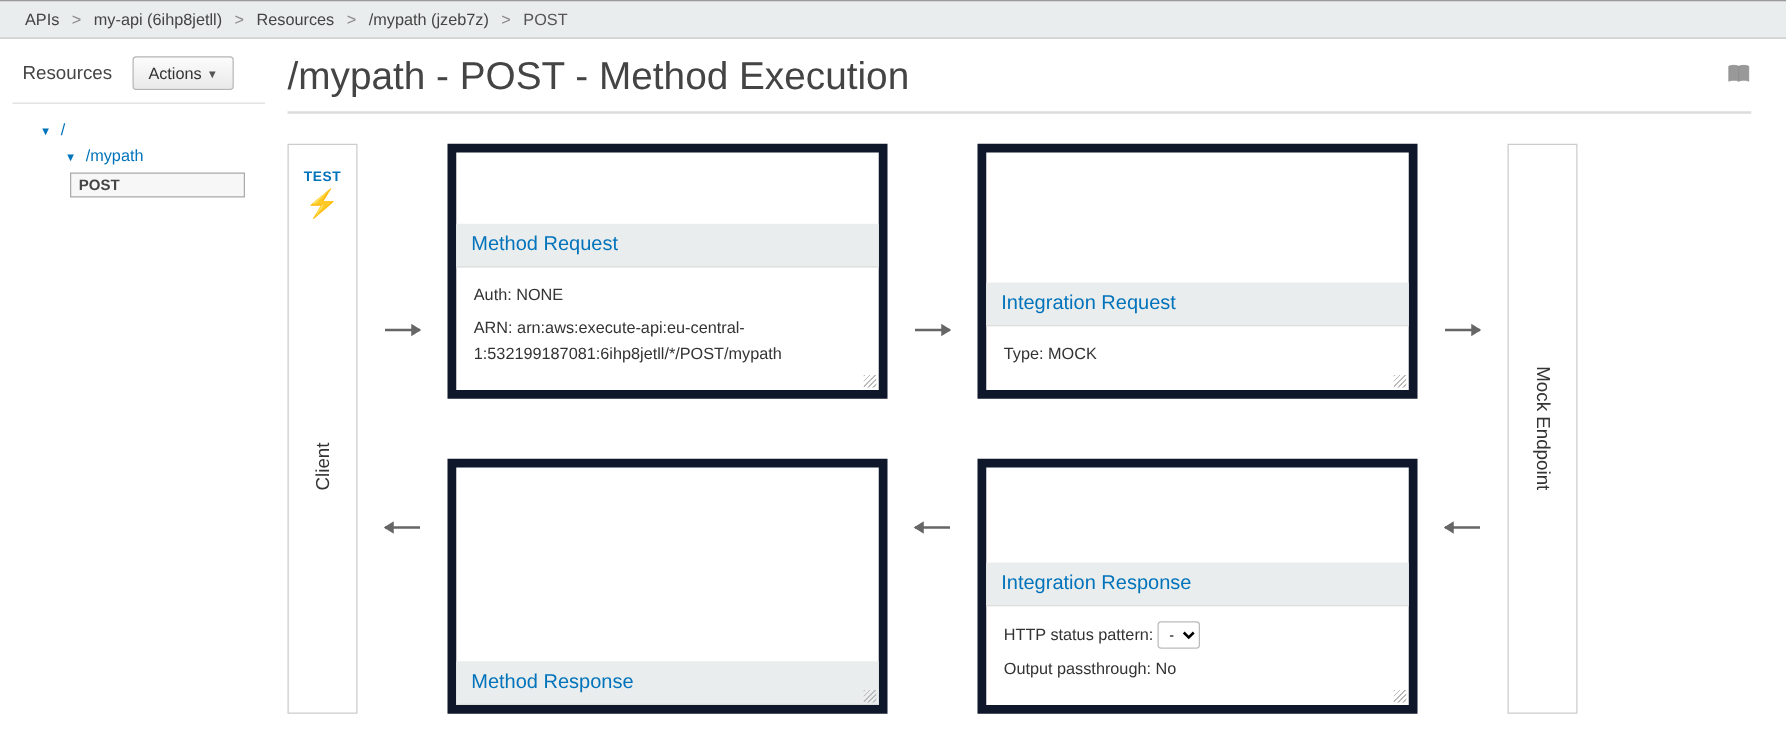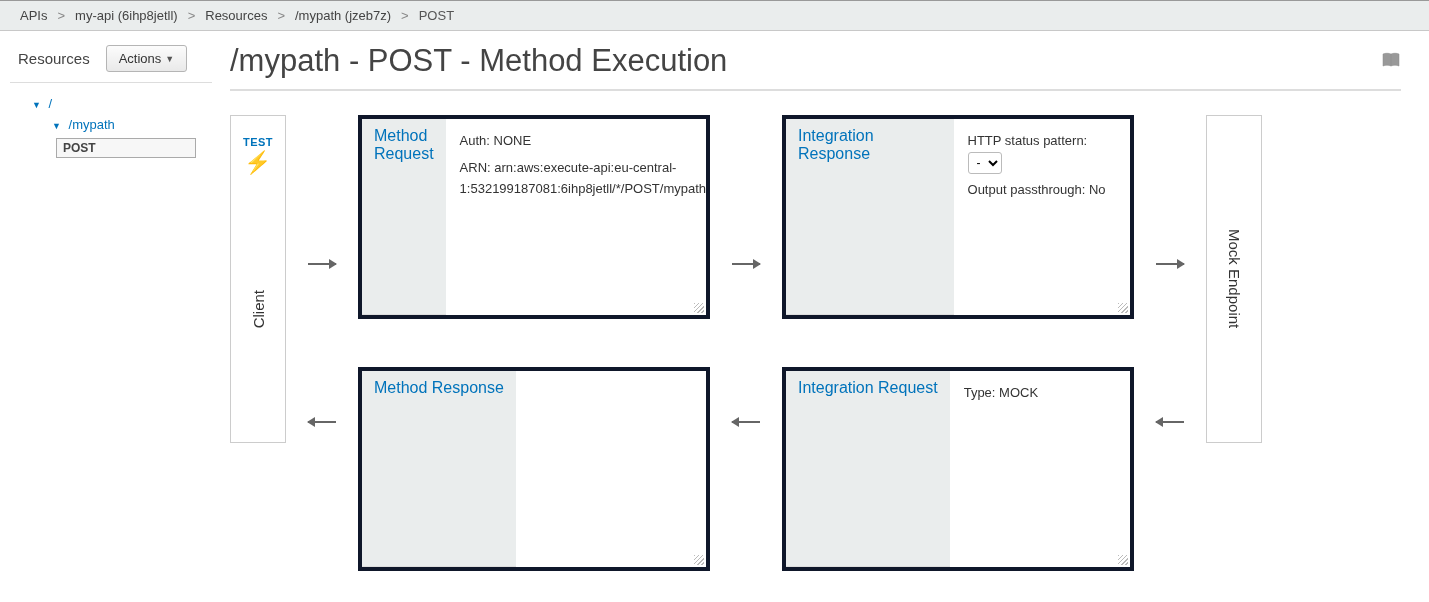"TEST" .vpanel { height: 328px -> 456px }
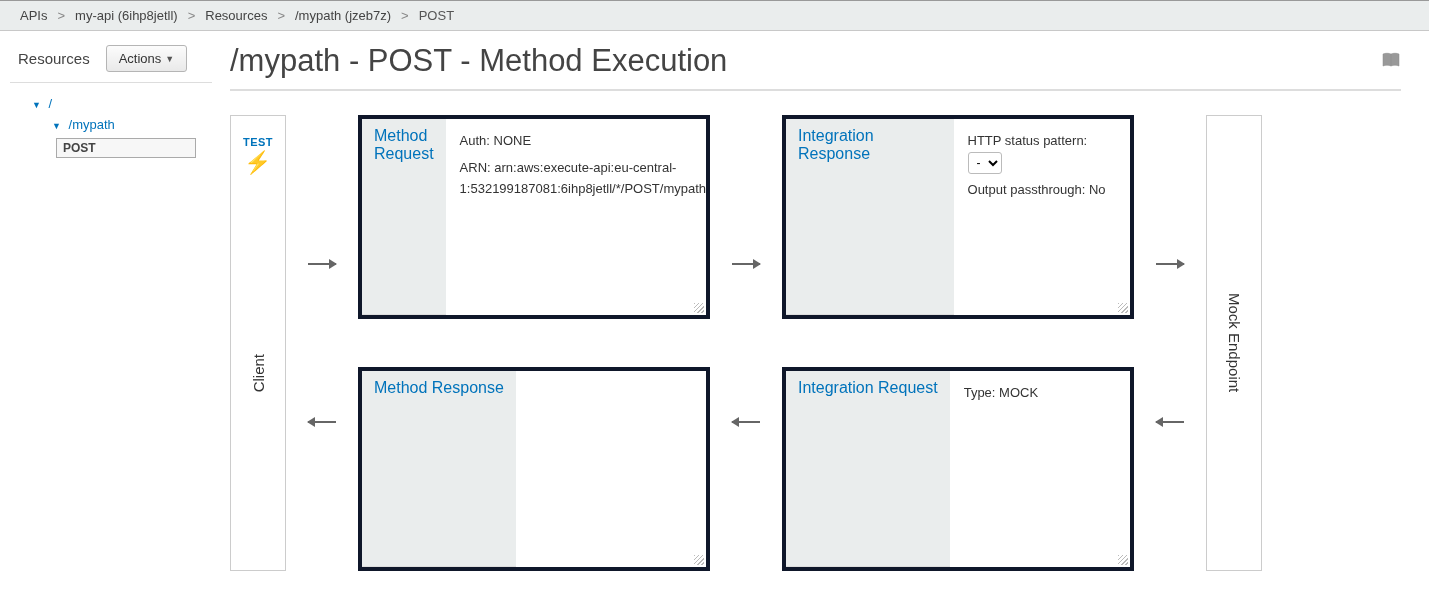"Method Request" .card { border: 4px solid #0f172a -> 7px solid #0f172a; flex-direction: row -> column; justify-content: none -> flex-end }
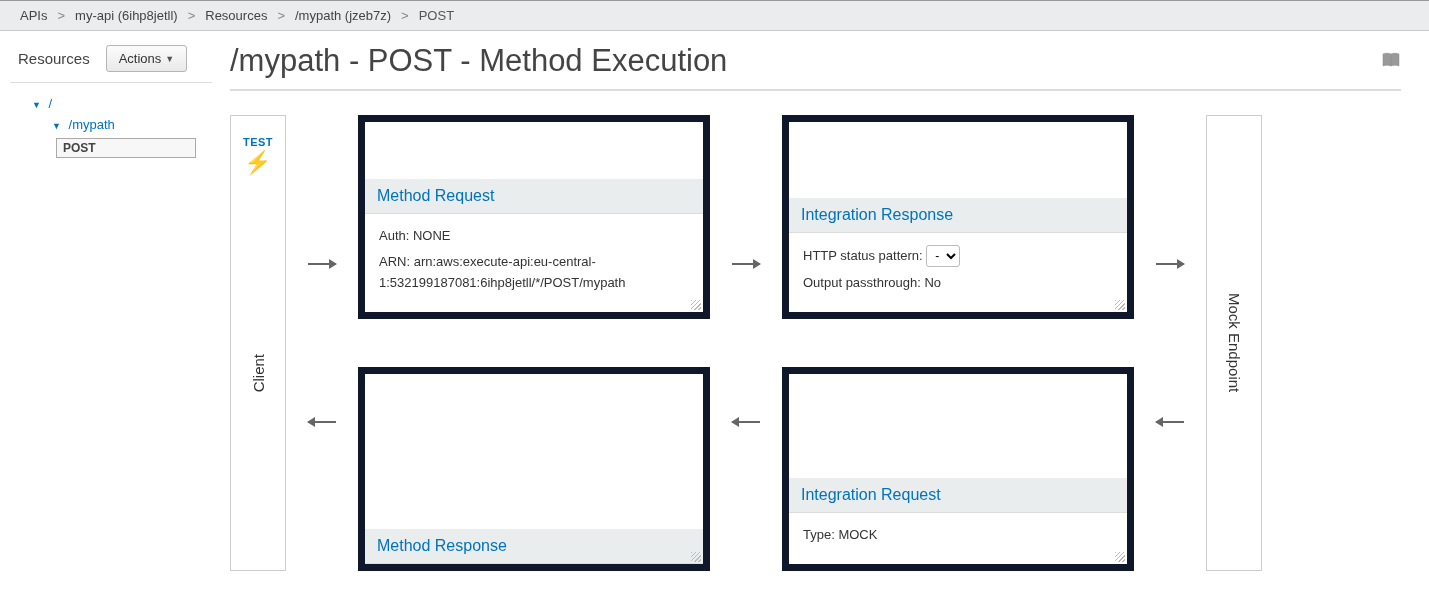"Integration Response" div.card { order: before "Integration Request" -> after "Integration Request" }
